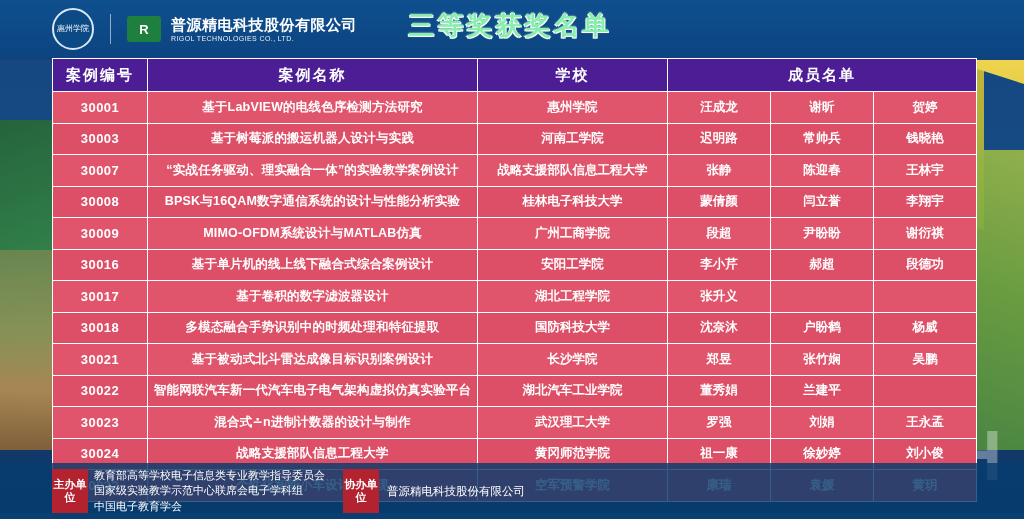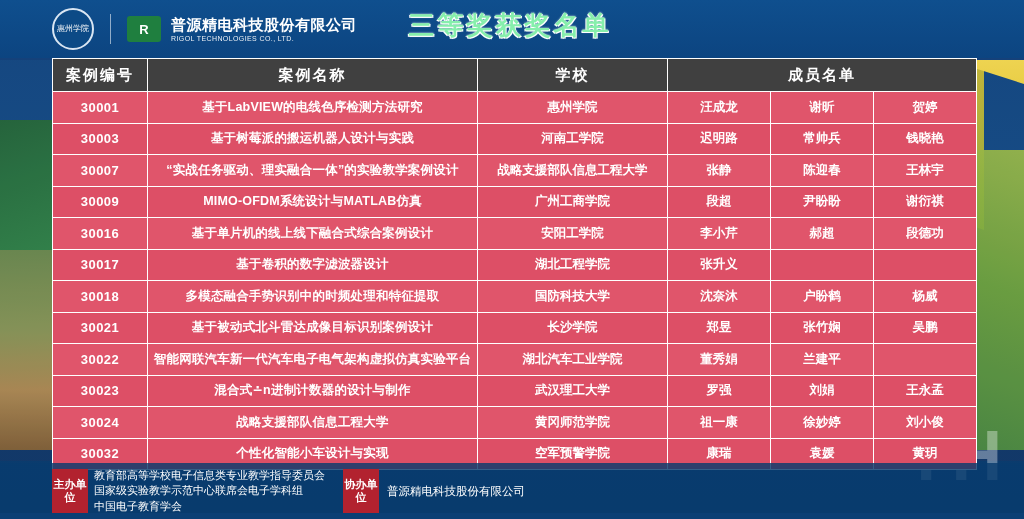"案例编号" thead th { background: #404040 -> #4c1d95 }
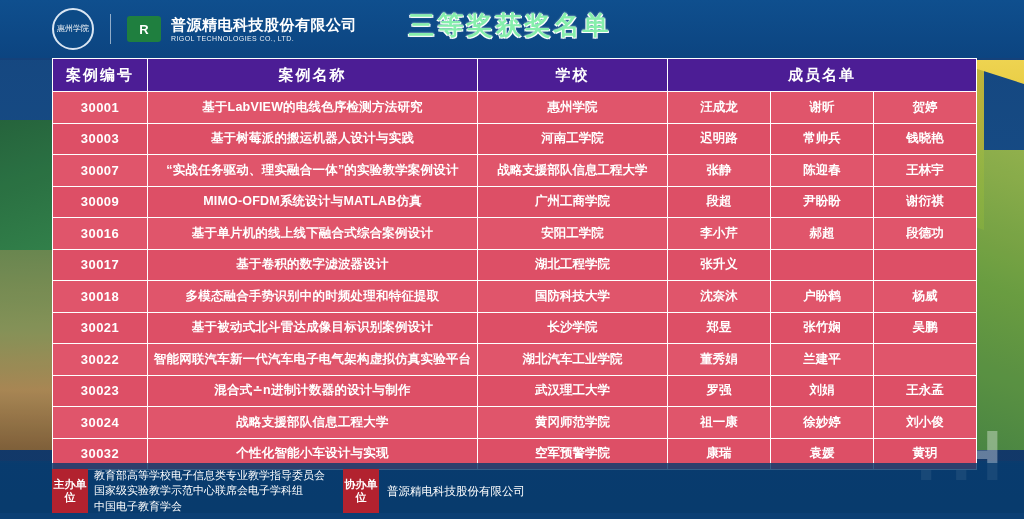"30008" tr { html: none -> <tr> <td>30008</td> <td>BPSK与16QAM数字通信系统的设计与性能分析实验</td> <td>桂林电子科技大学</td> <td>蒙倩颜</td> <td>闫立誉</td> <td>李翔宇</td> </tr> }
